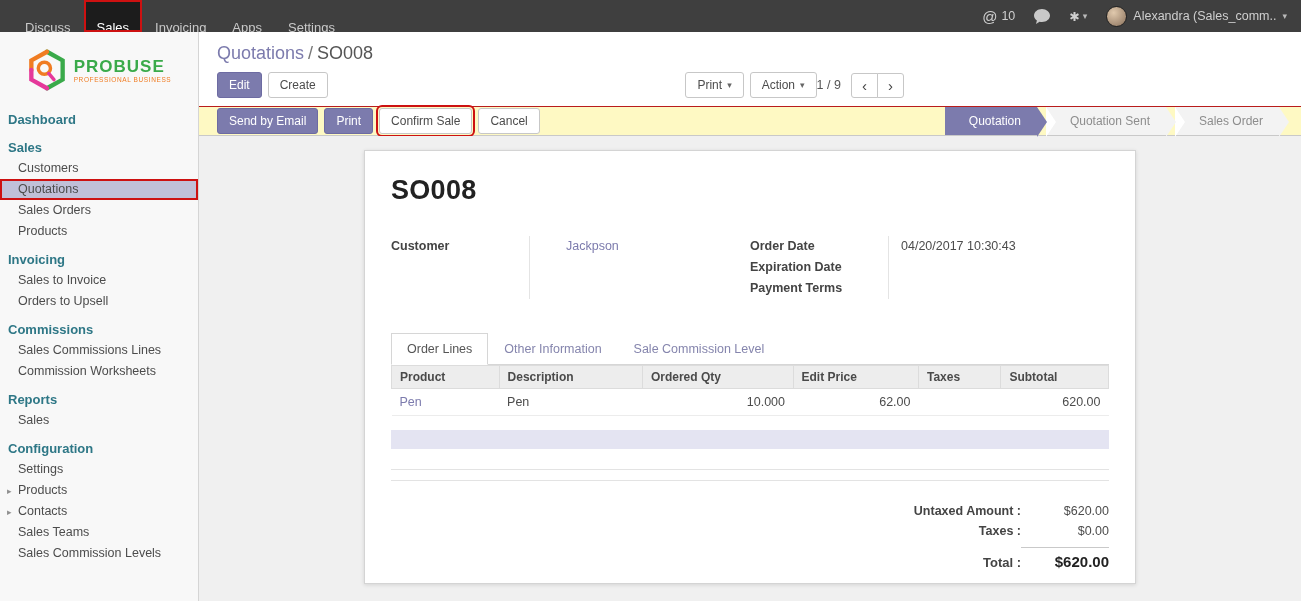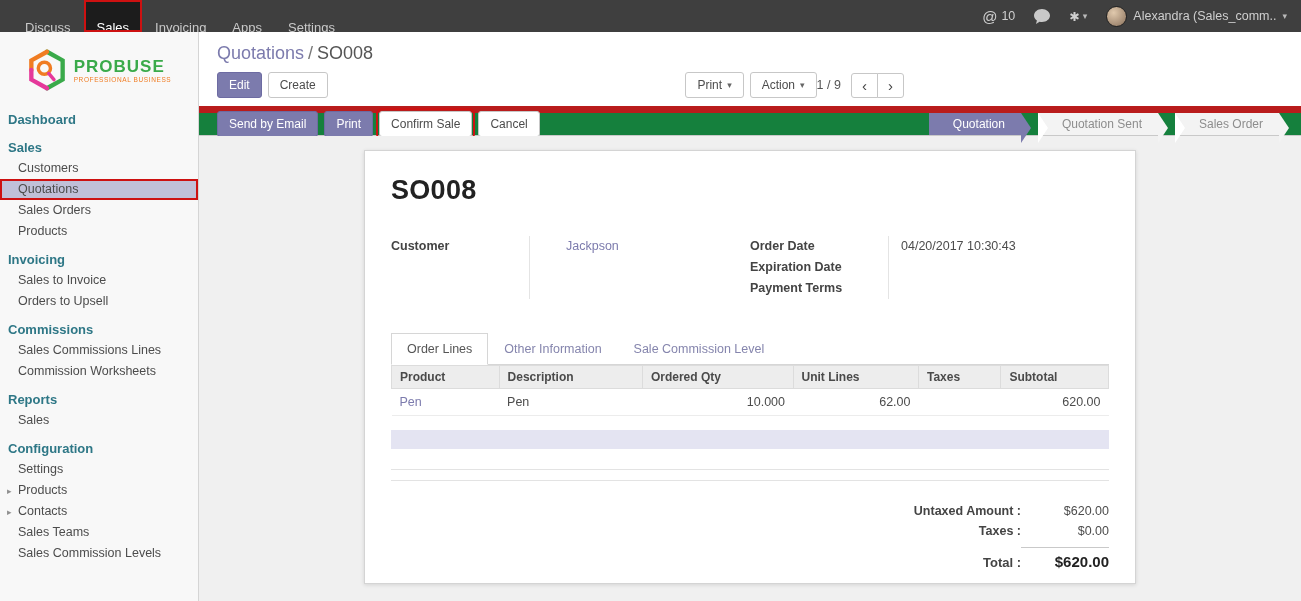"Send by Email" .status-row { background: #15803d -> #fef9c3; border-top: 7px solid #b91c1c -> 1px solid #b91c1c }
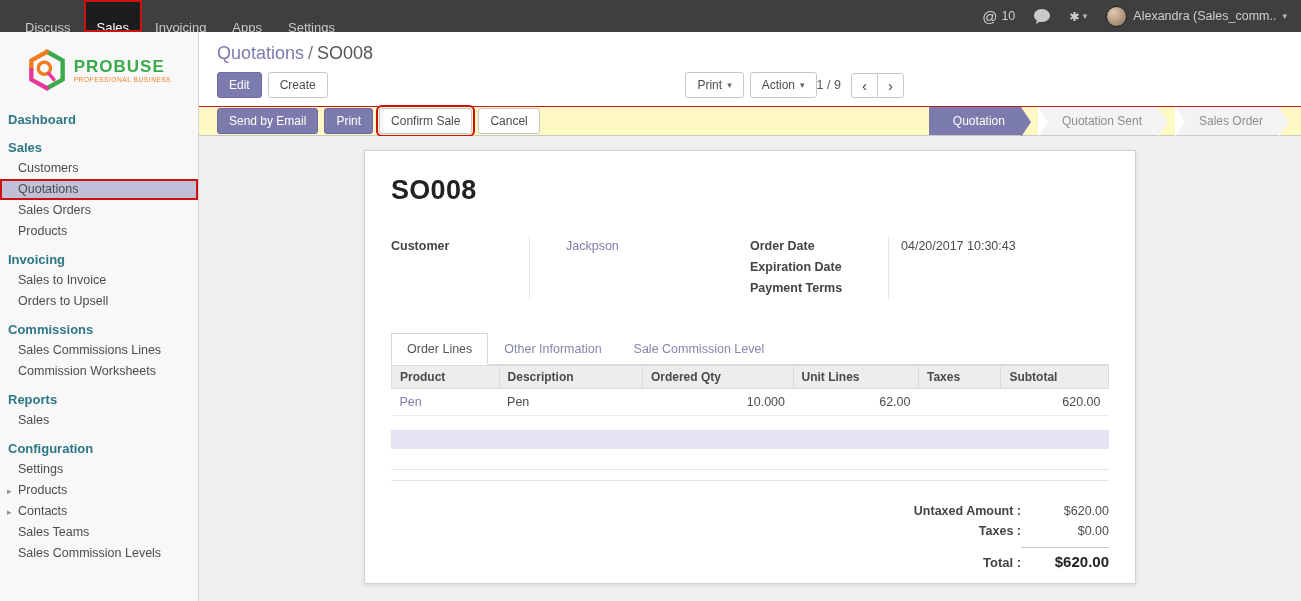"Quotation" .stage { margin-left: 17px -> 9px }
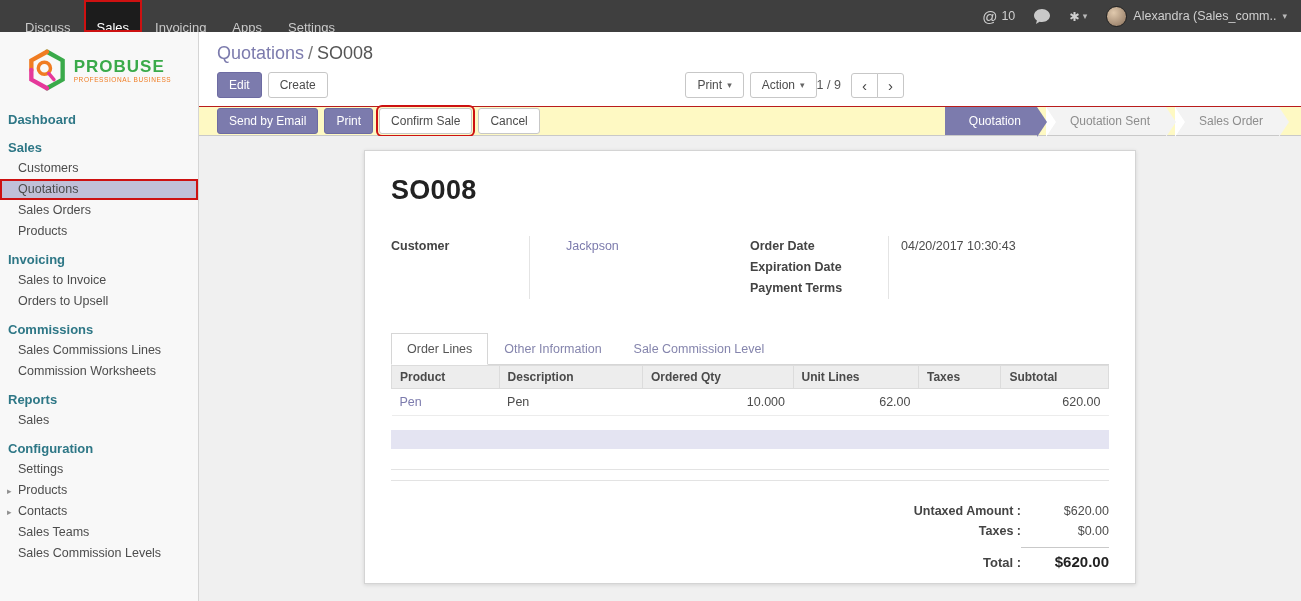"Unit Lines" th { text: Unit Lines -> Edit Price }
